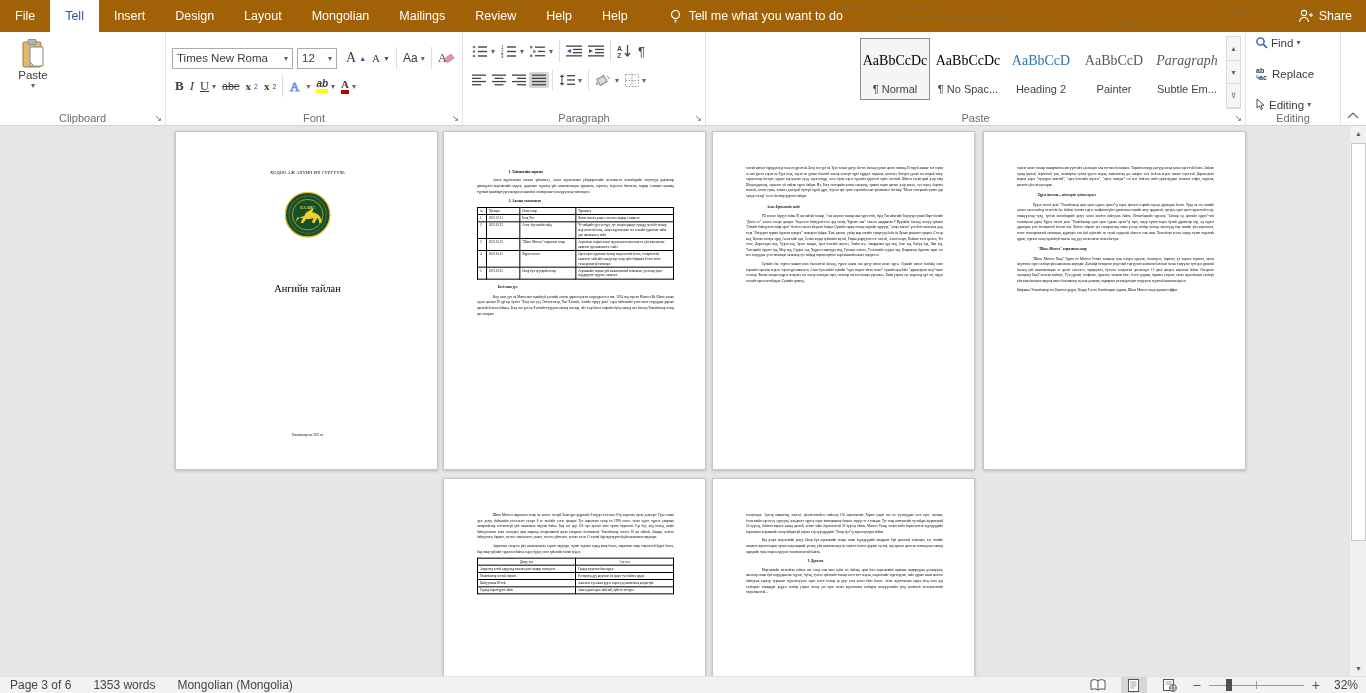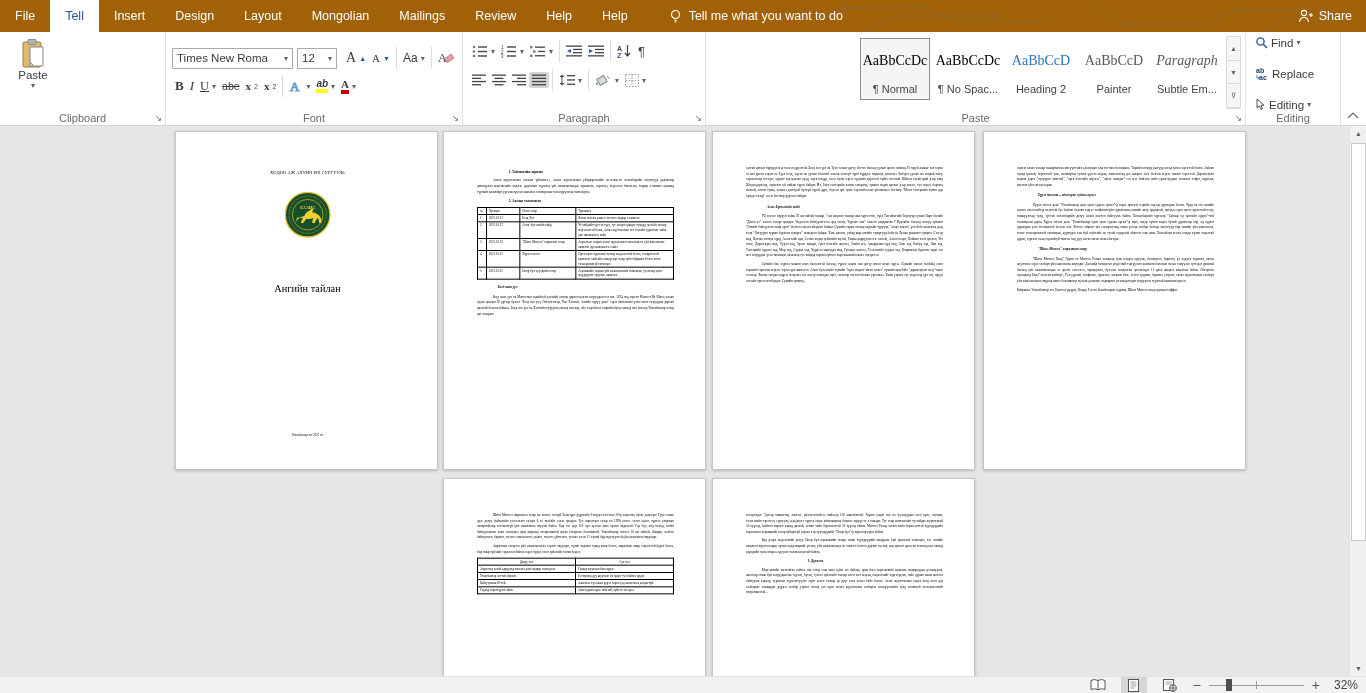"Page 3 of 6" div.sb-left { html: none -> <div> <span>Page 3 of 6</span> <span>1353 words</span> <span>Mongolian (Mongolia)</span> </div> }
